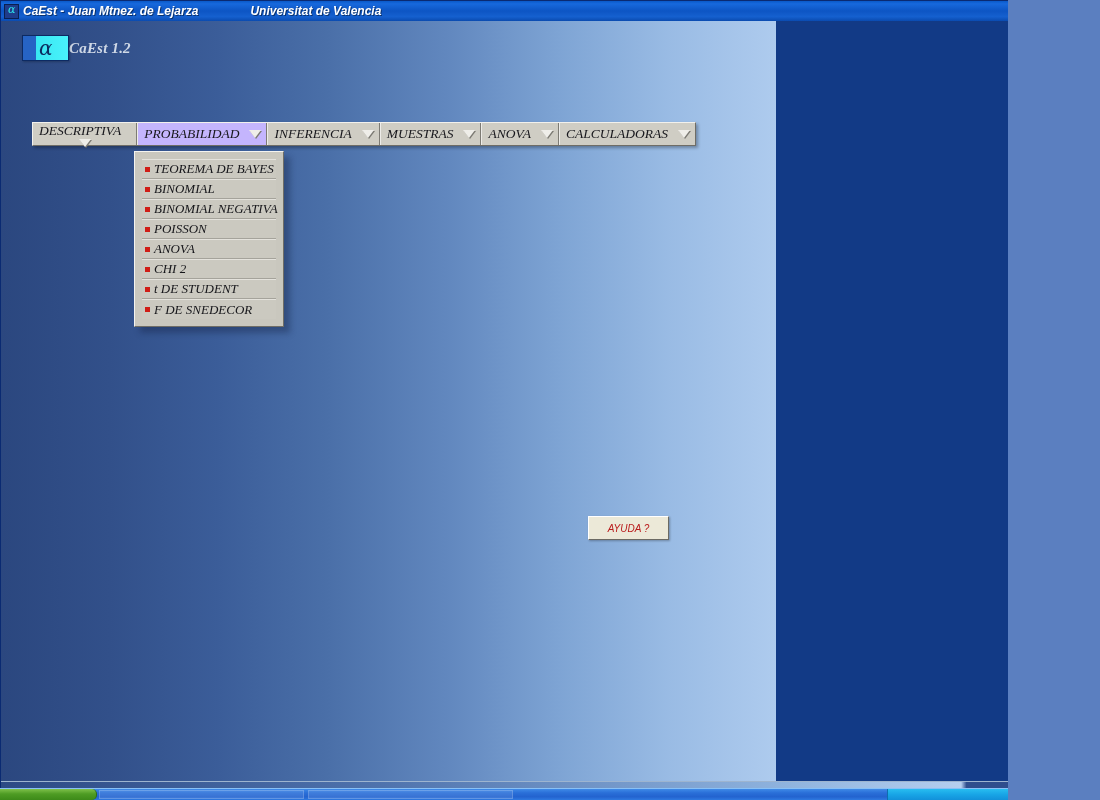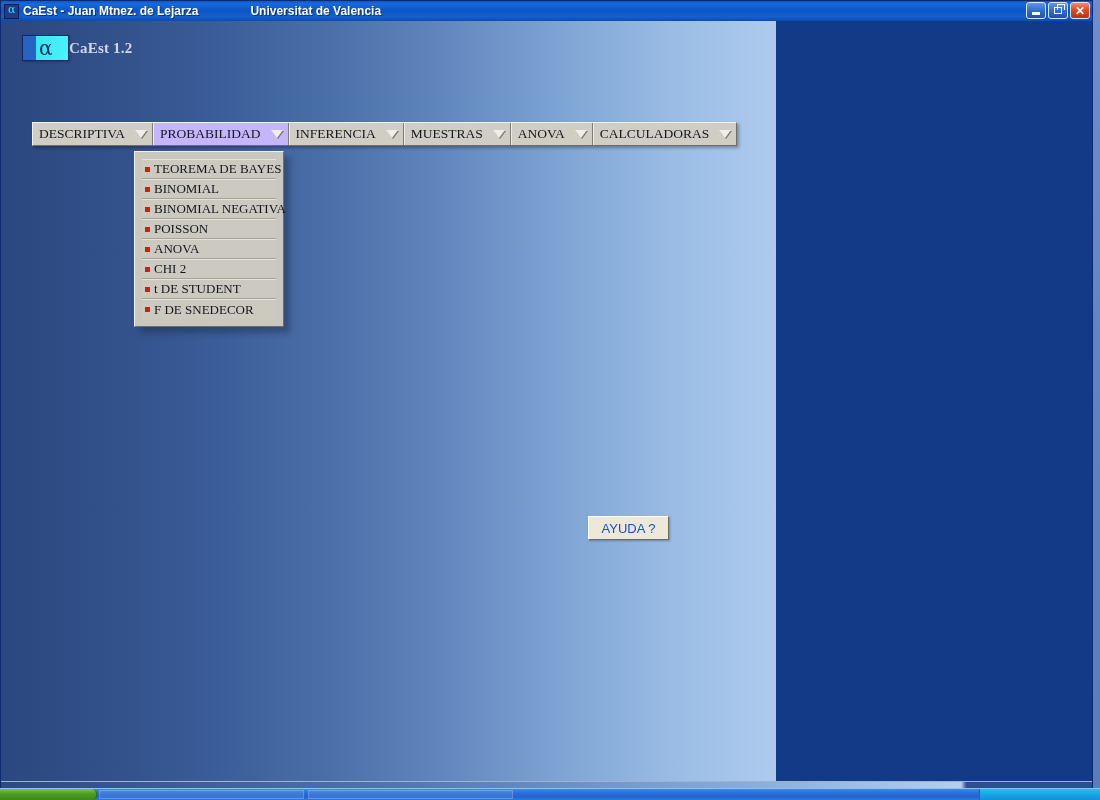"CaEst - Juan Mtnez. de" #screen { font-style: none -> italic; width: 1100px -> 1008px }
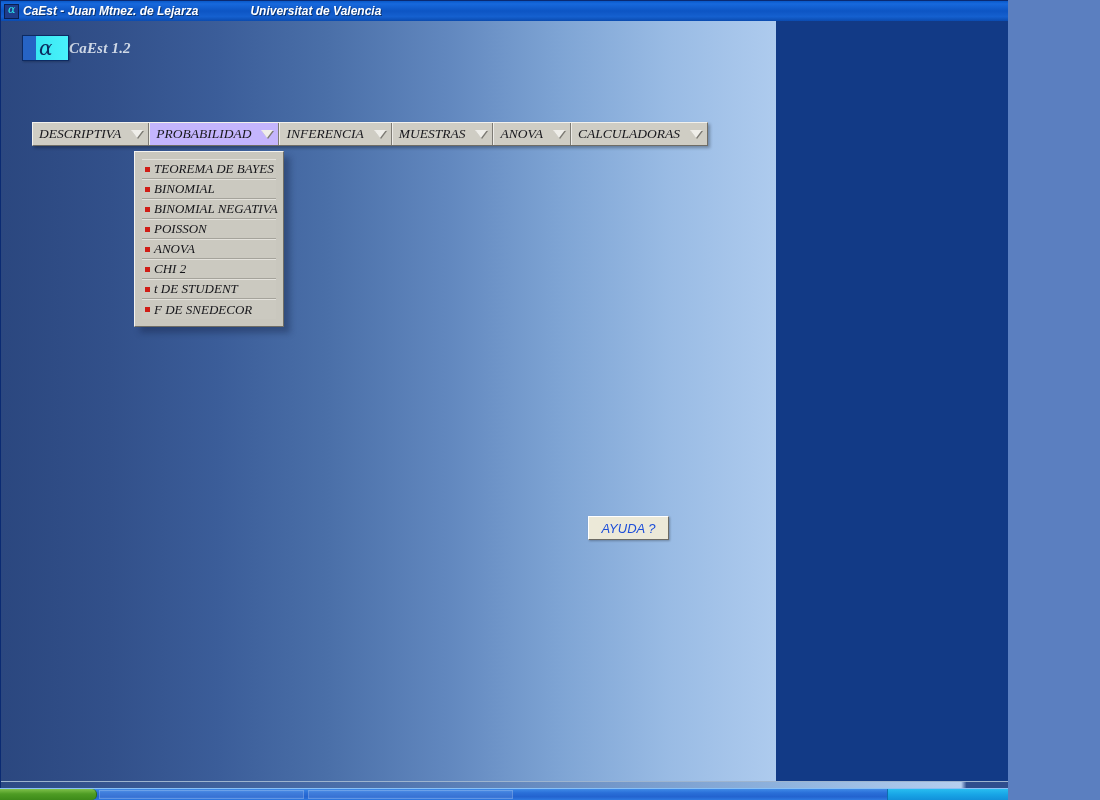"DESCRIPTIVA" .menu-item:first-child { flex-direction: none -> column }
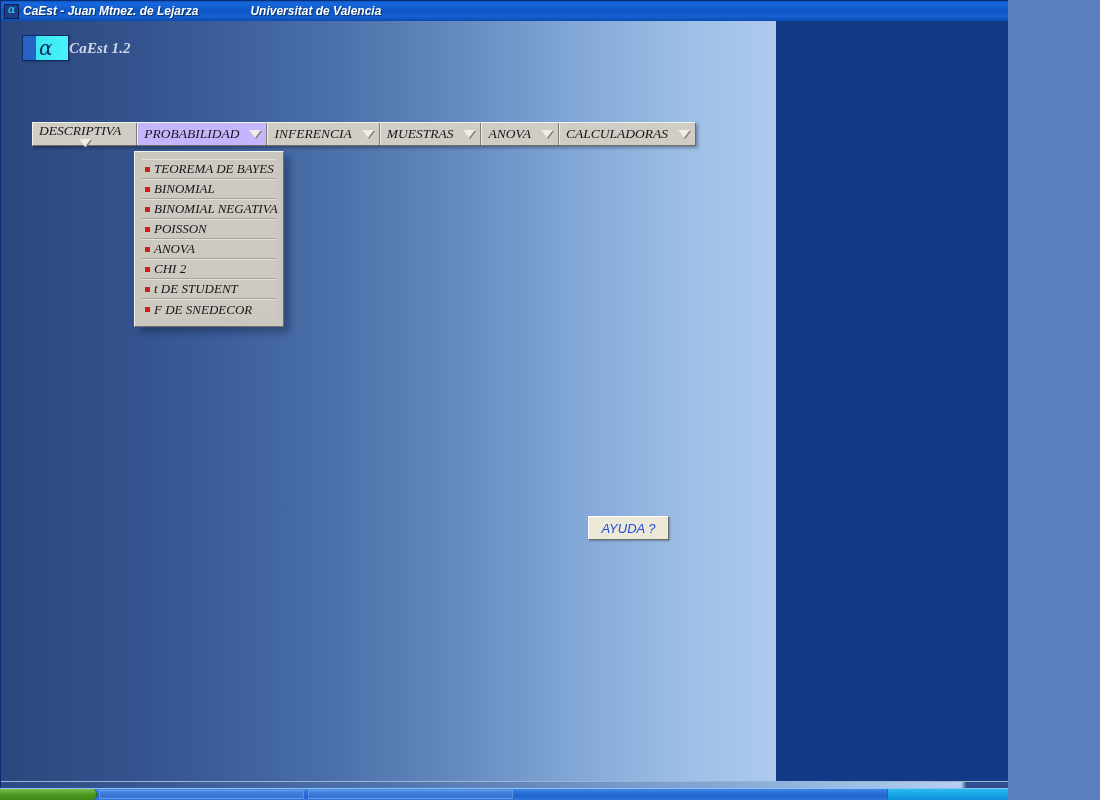"AYUDA ?" .help-button { color: #1d4ed8 -> #b91c1c; font-size: 13px -> 10px }
